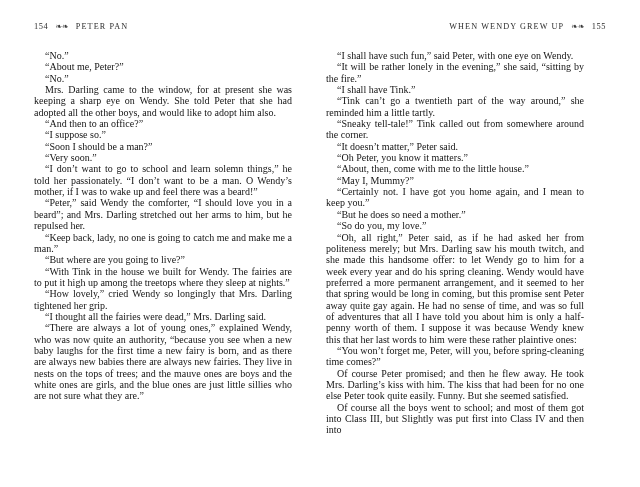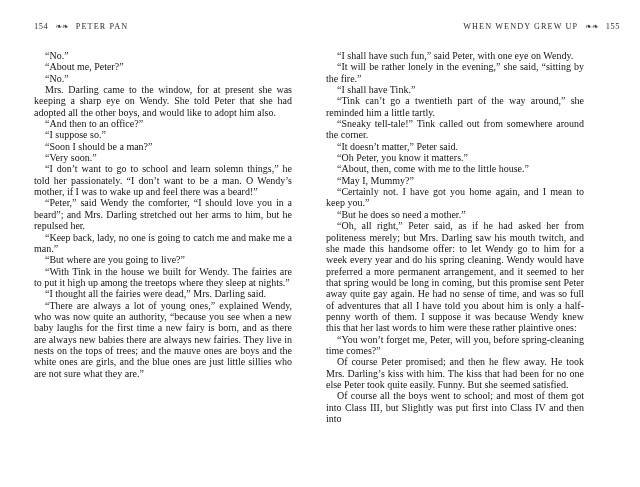"154" .page { padding: 22px 20px 18px 34px -> 22px 34px 18px 34px }
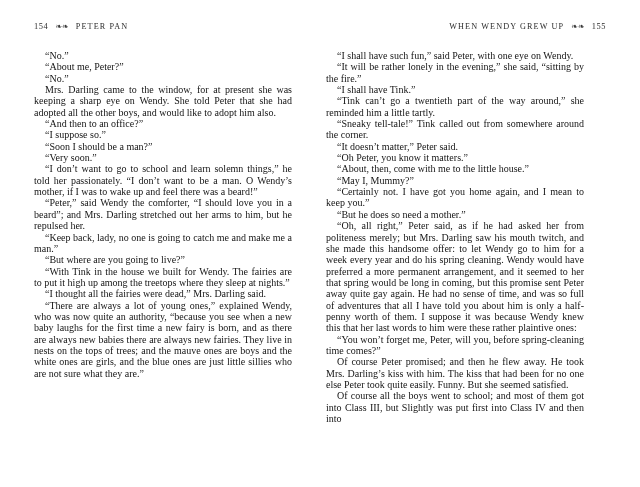"“So do you, my love.”" p { html: none -> <p>“So do you, my love.”</p> }
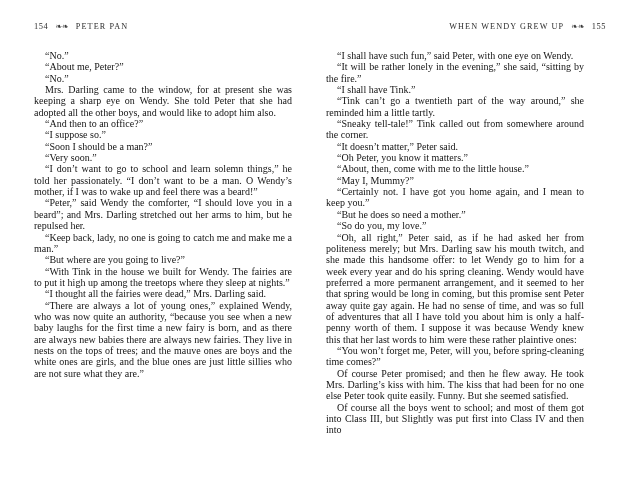"“How lovely,” cried Wendy so" p { html: none -> <p>“How lovely,” cried Wendy so longingly that Mrs. Darling tightened her grip.</p> }
